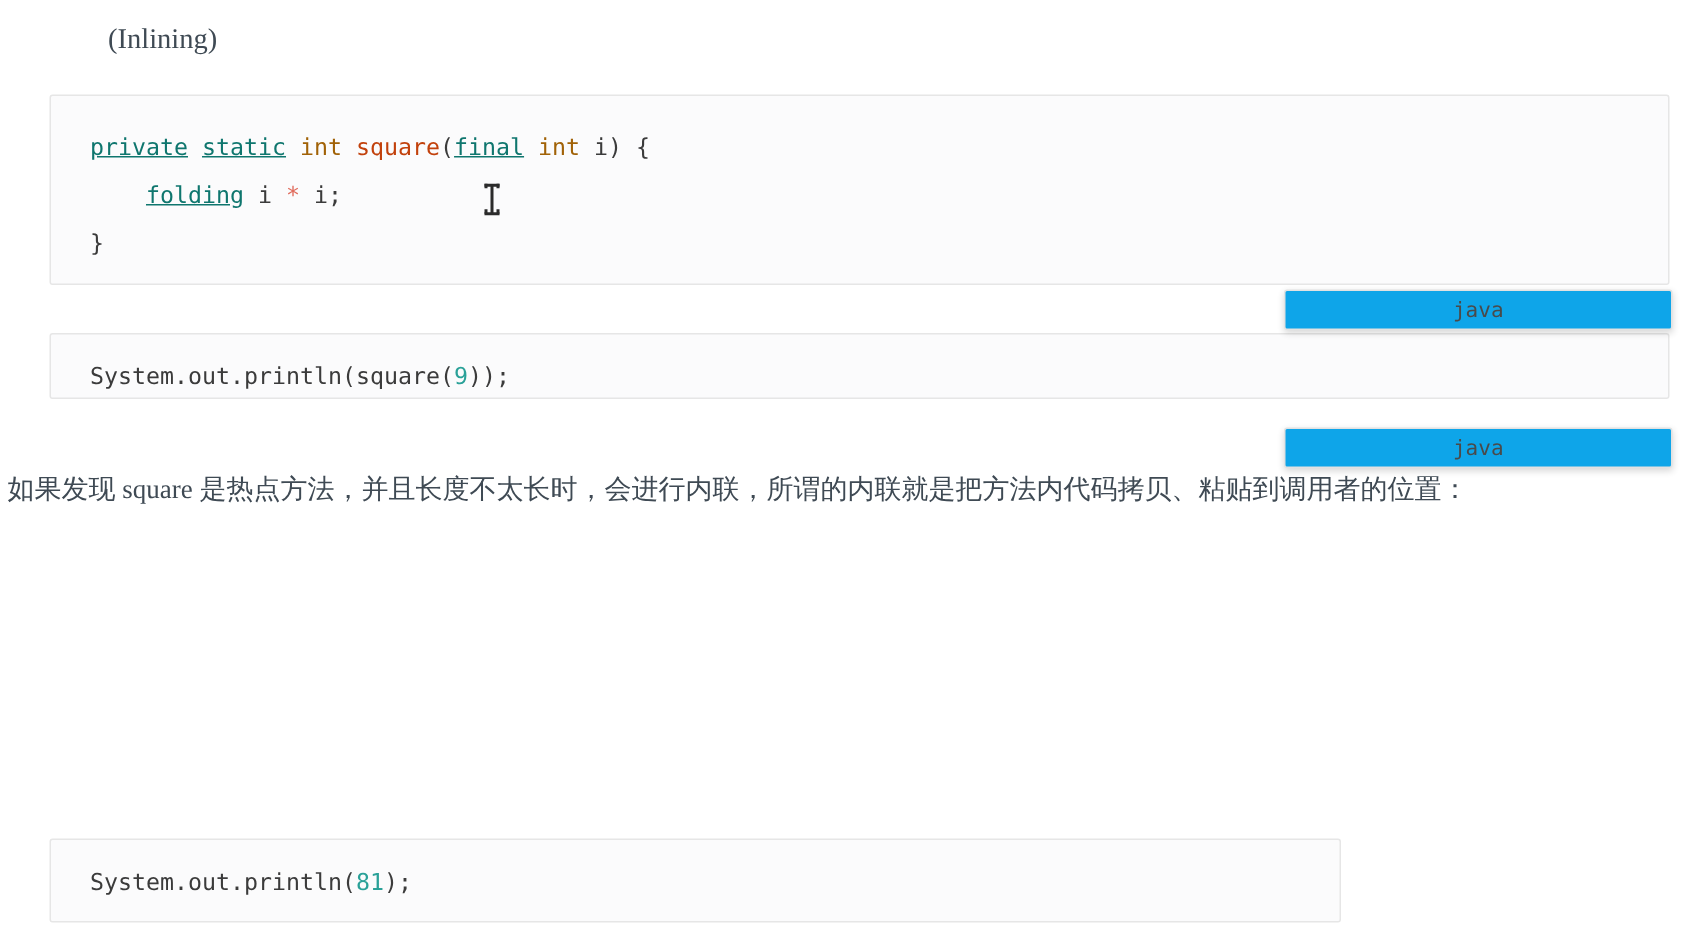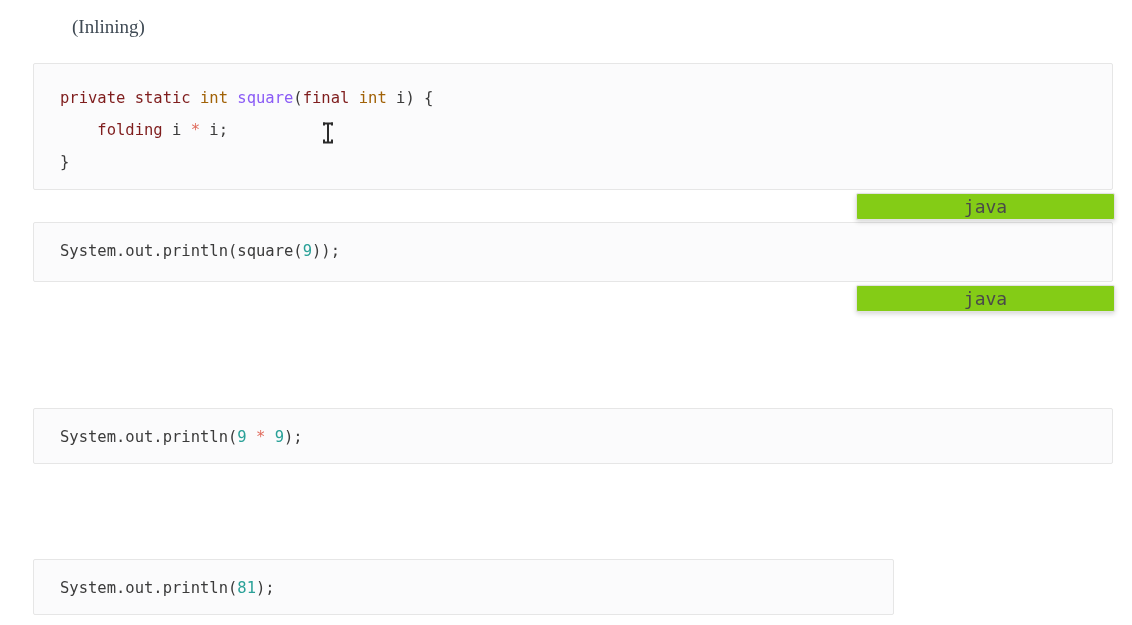"private" .tok-kw { color: #7f1d1d -> #0f766e; text-decoration: none -> underline }
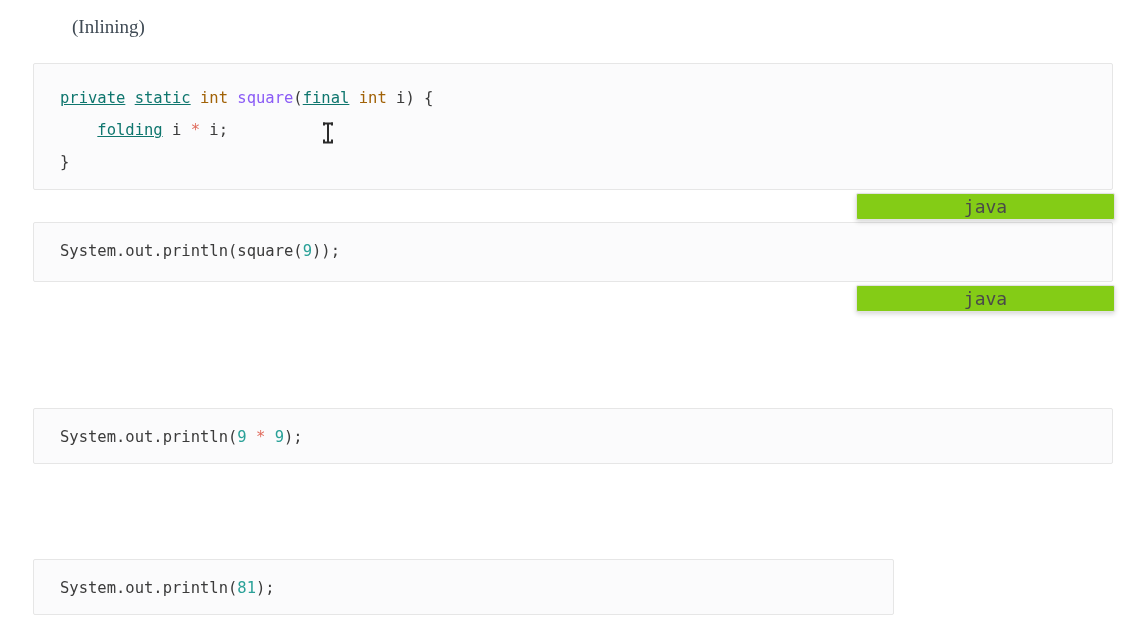"square" .tok-fn { color: #8b5cf6 -> #c2410c }
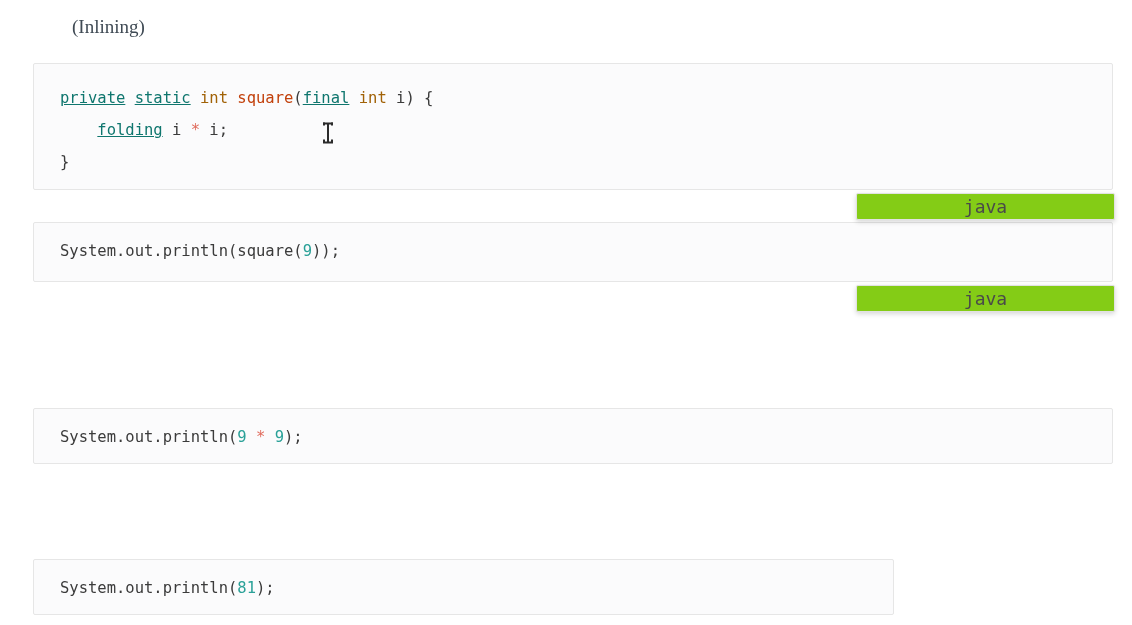"java" .lang-badge { background: #84cc16 -> #0ea5e9; font-size: 18px -> 14px }
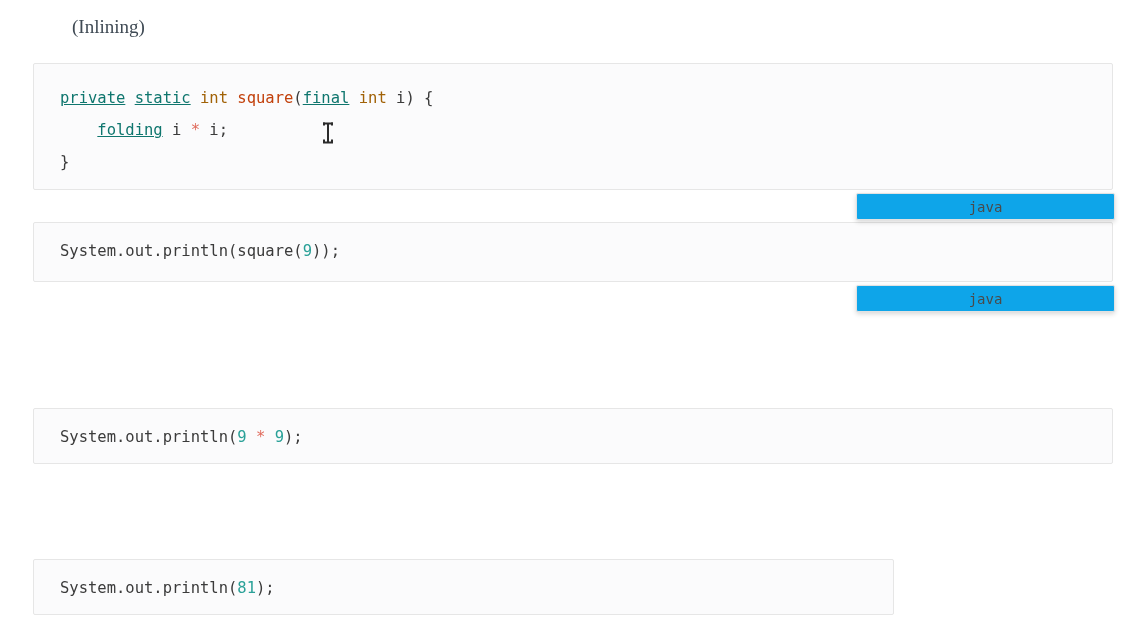"System.out.println(square(9));" #code-block-2 { height: 60px -> 44px }
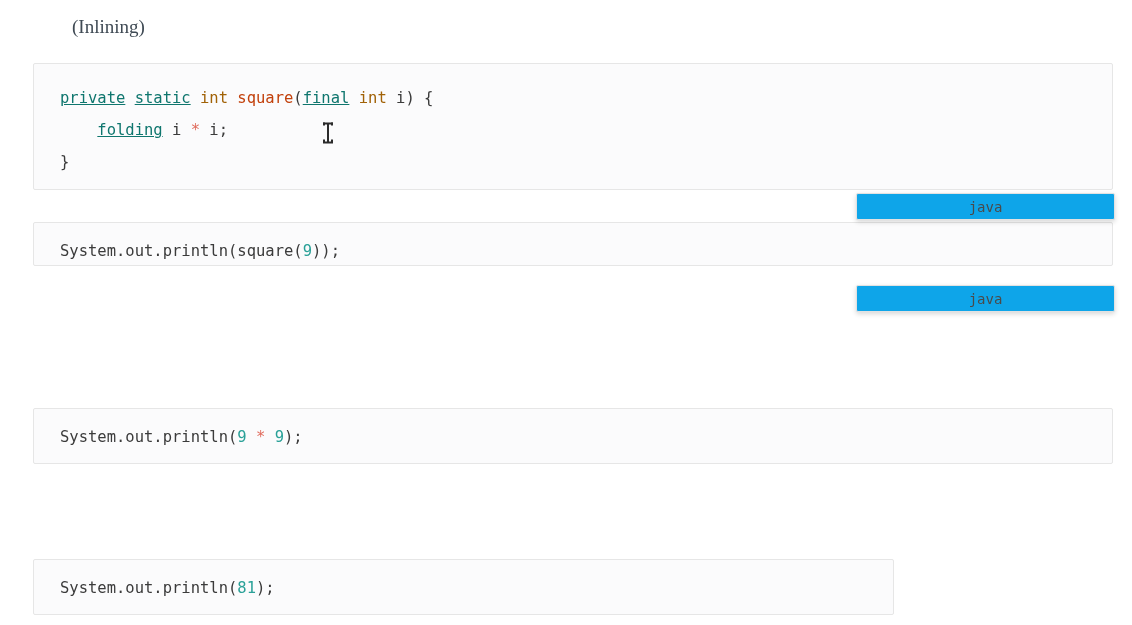"如果发现 square" div.body-text { html: none -> <div>如果发现 square 是热点方法，并且长度不太长时，会进行内联，所谓的内联就是把方法内代码拷贝、粘贴到调用者的位置：</div> }
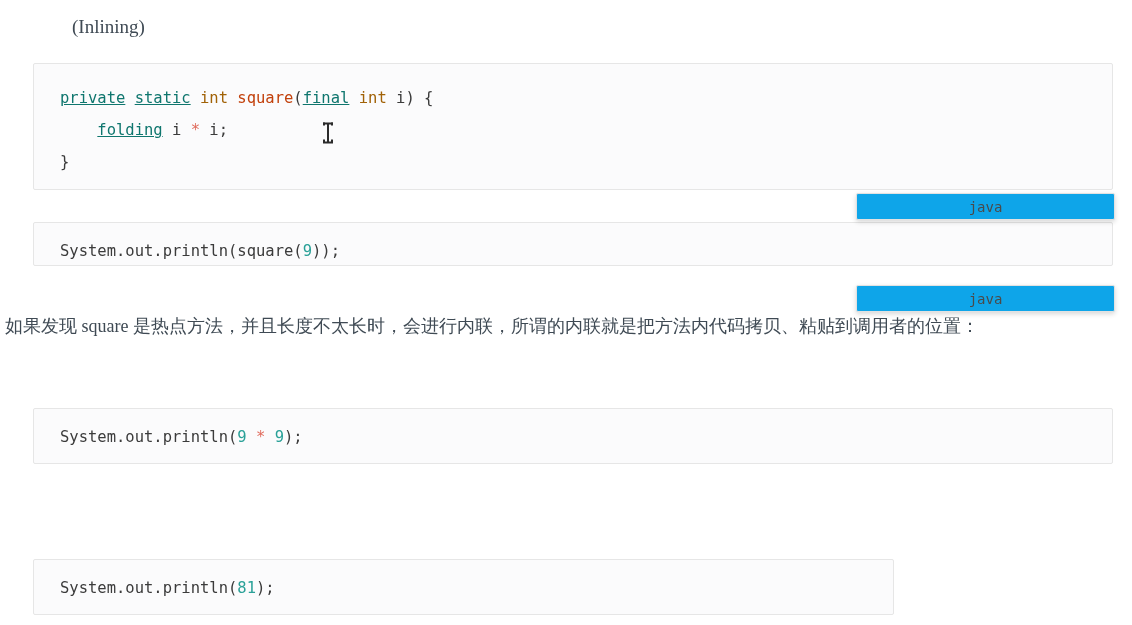"System.out.println(9 * 9);" div.code-block { html: <div> <pre><span>System.out.println(</span><span>9</span><span> </span><span>*</span><span> </span><span>9</span><span>);</span></pre> </div> -> none }
